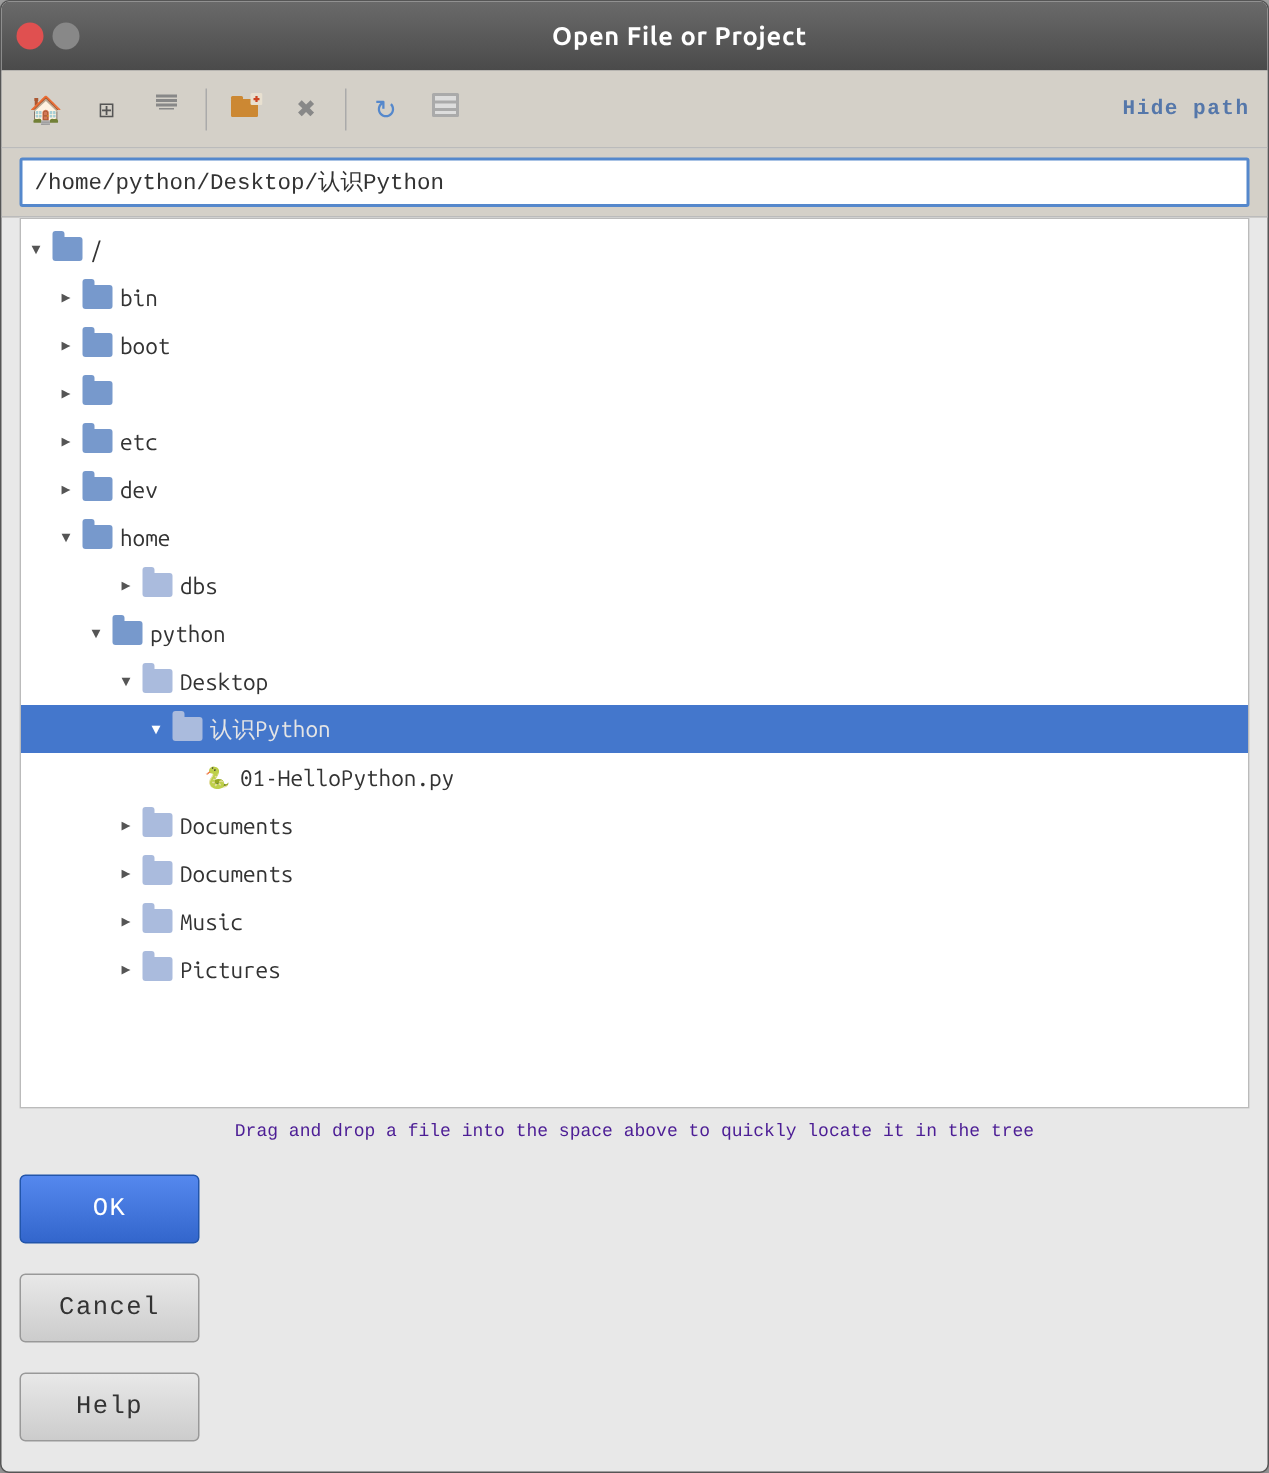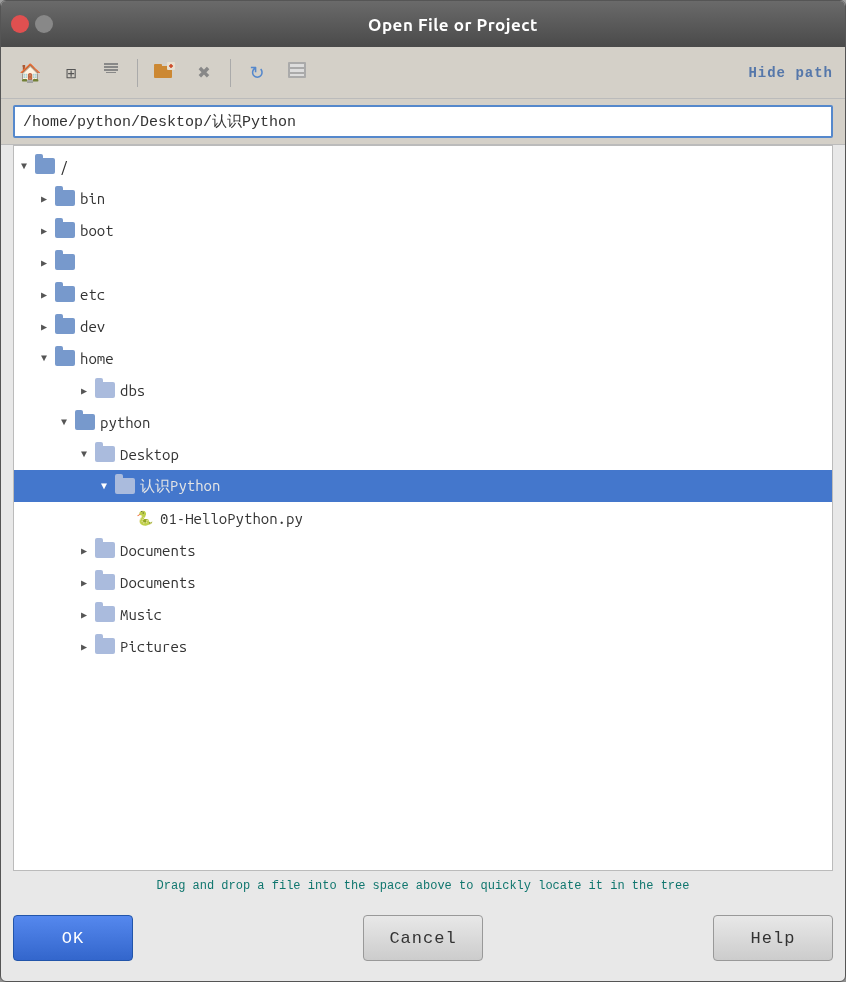"Drag and drop a file" .hint-bar { color: #0f766e -> #4c1d95 }
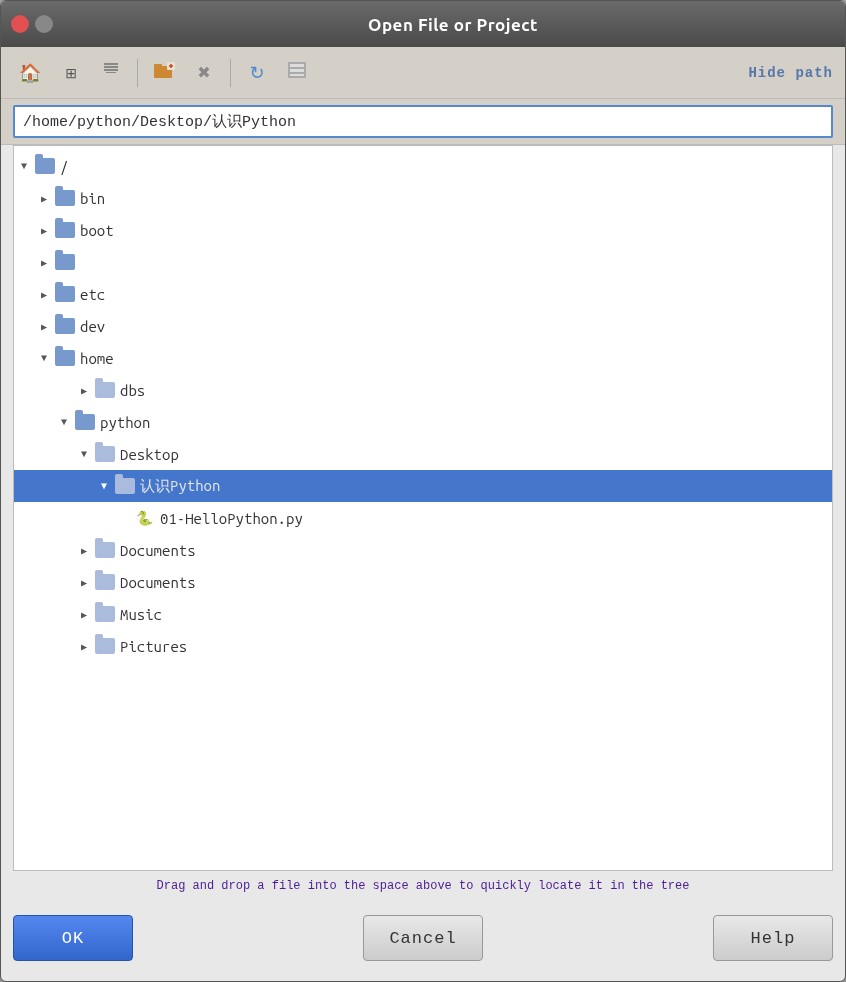"OK" .button-bar { flex-direction: none -> column; justify-content: space-between -> center }
